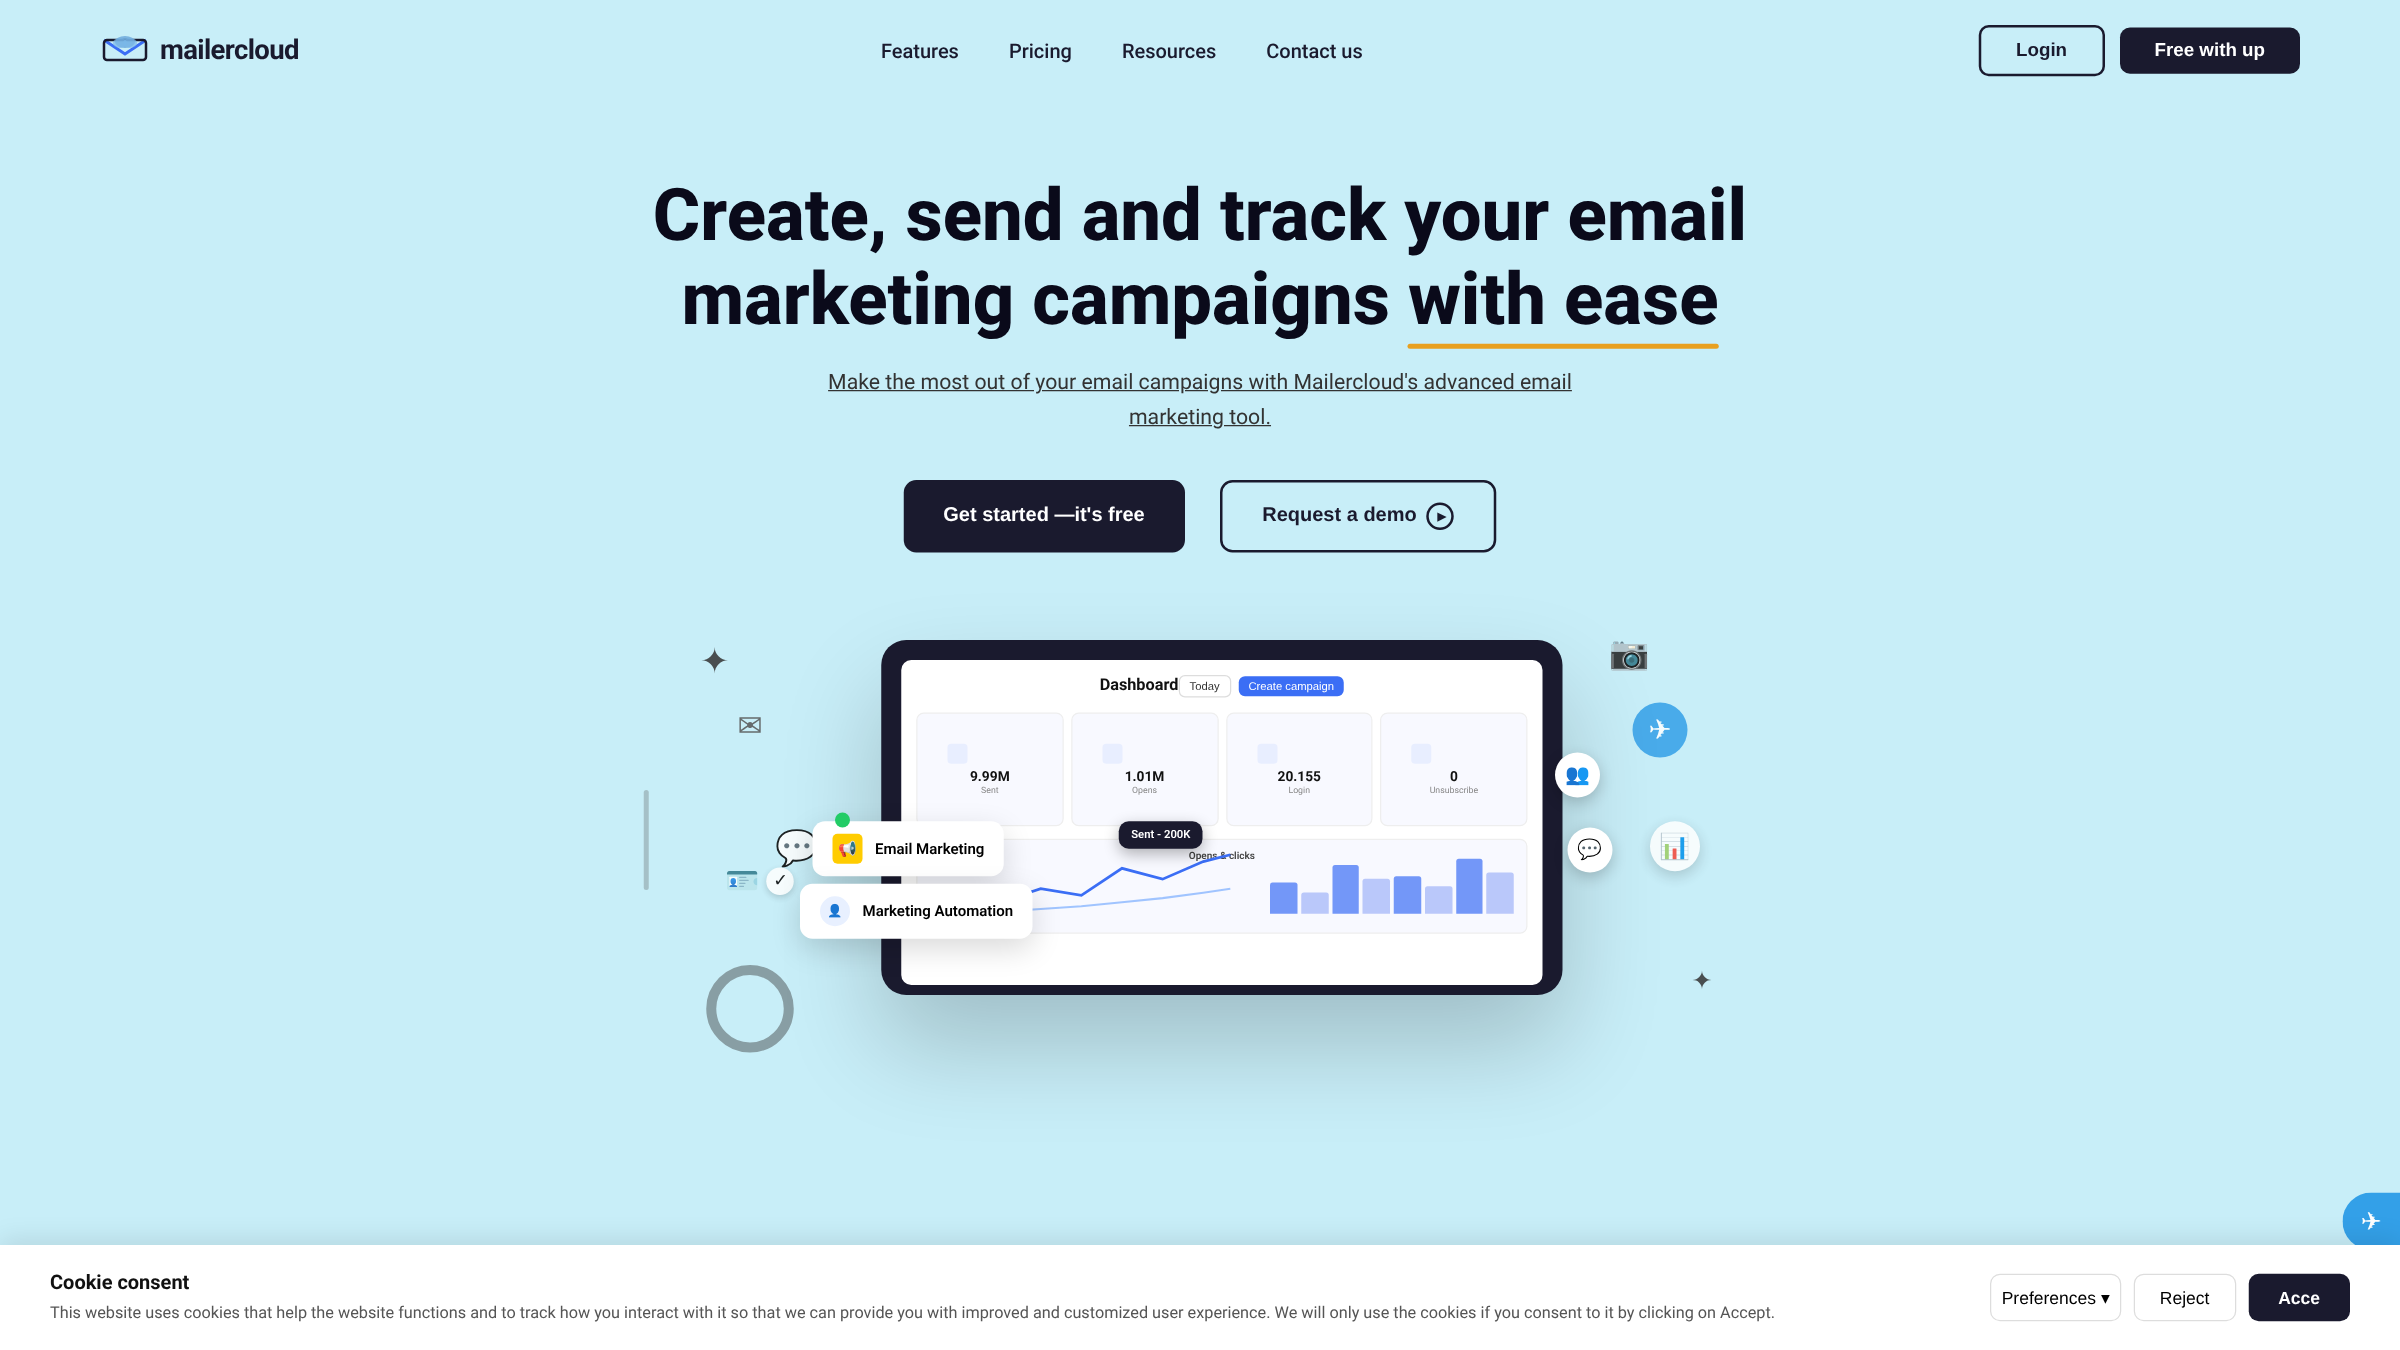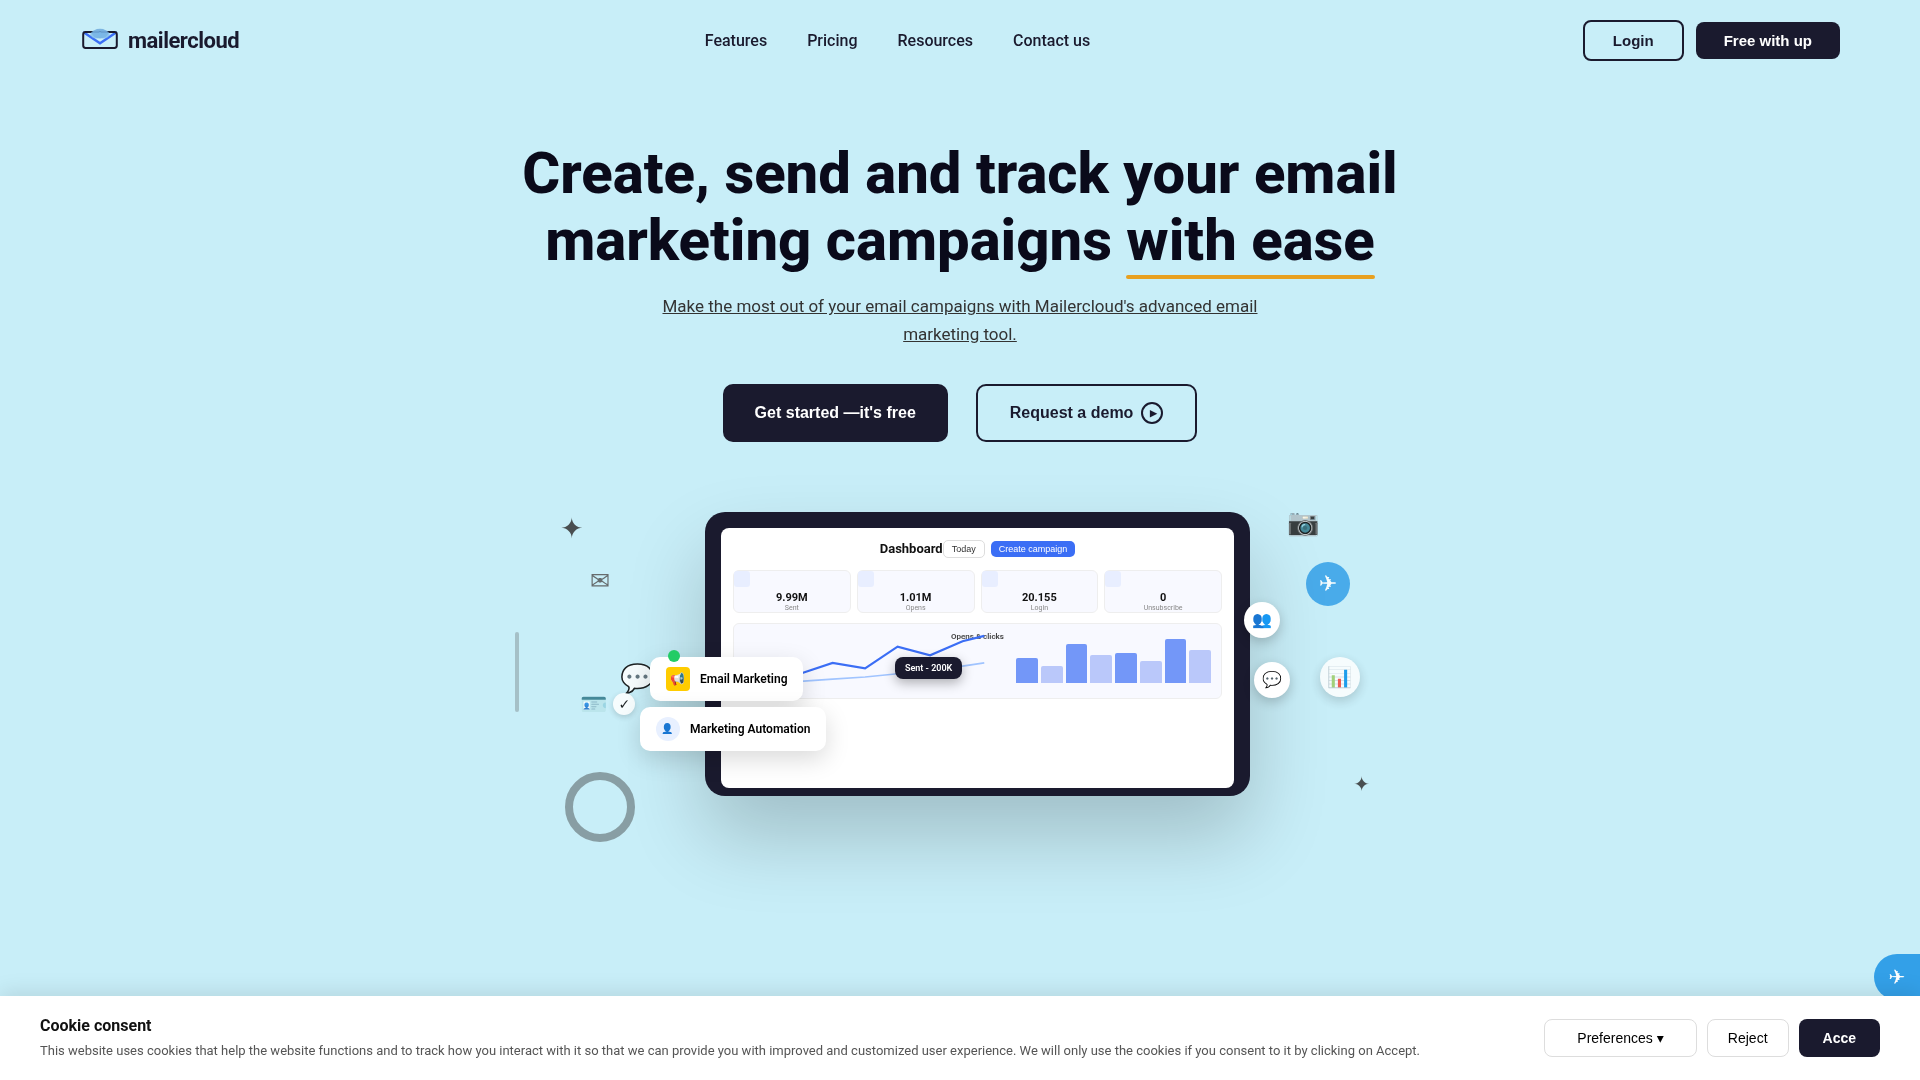"9.99M" .stat-card { padding: 0 -> 24px }
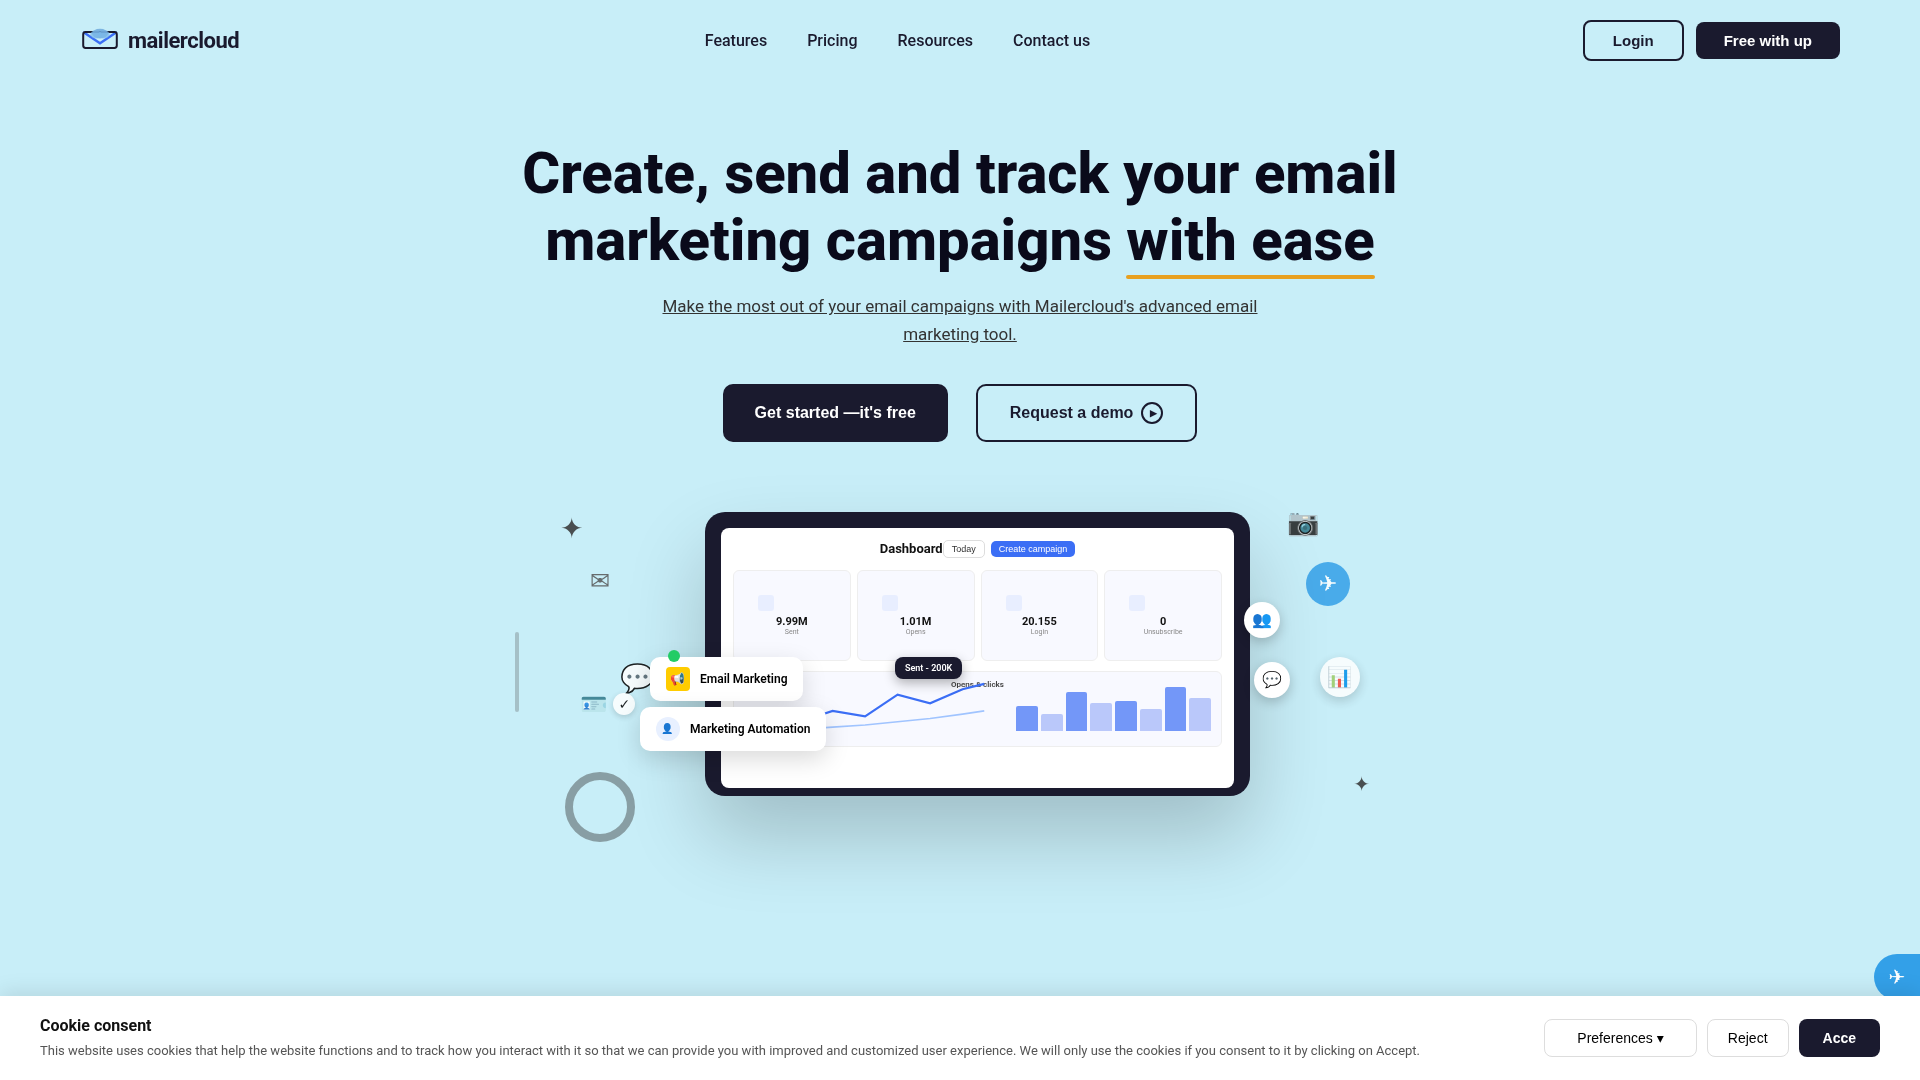"Preferences" .btn-preferences { padding: 10px 32px -> 10px 8px }
